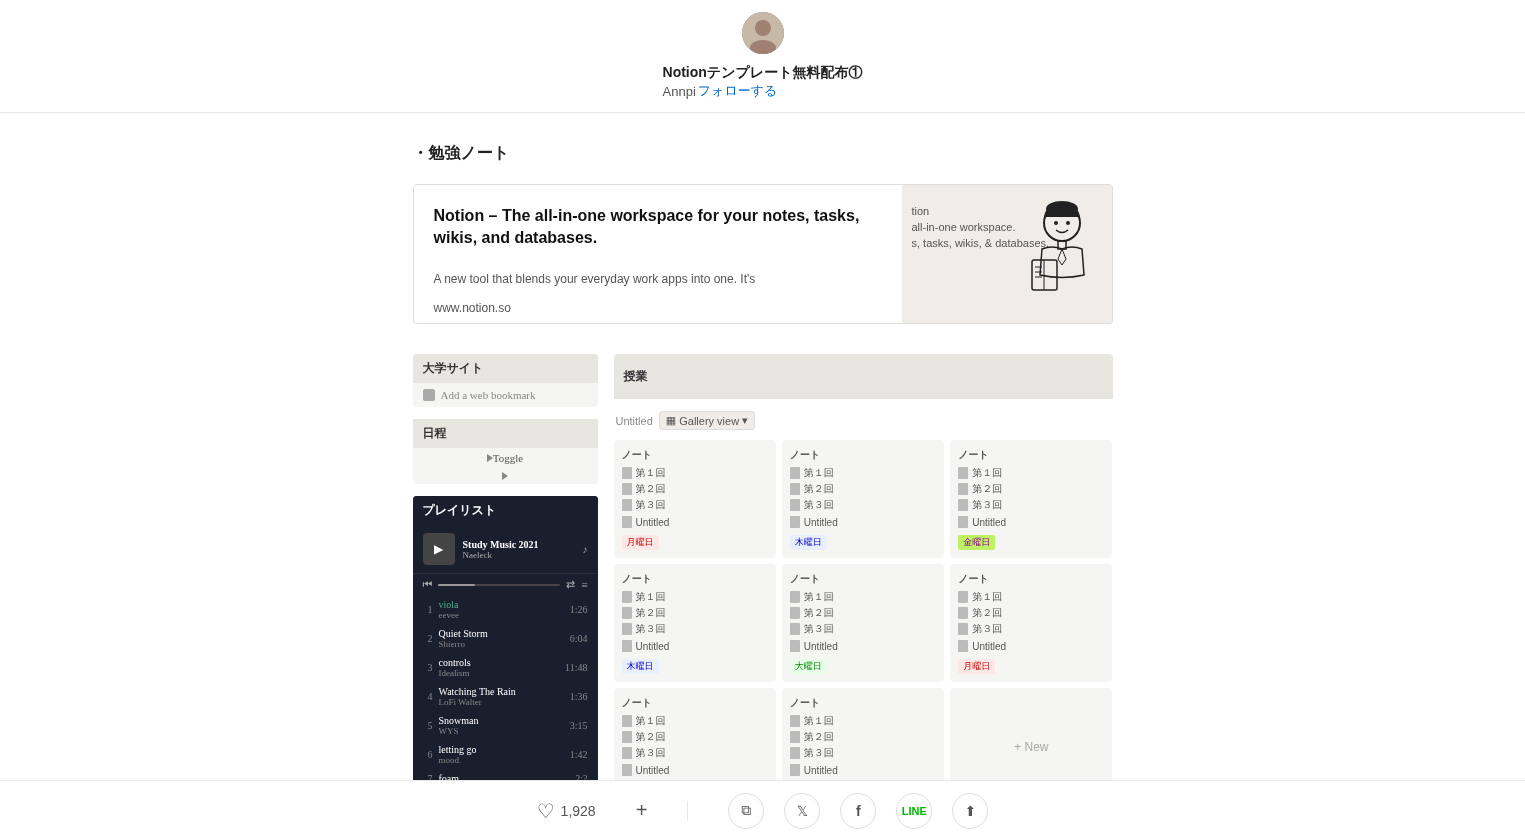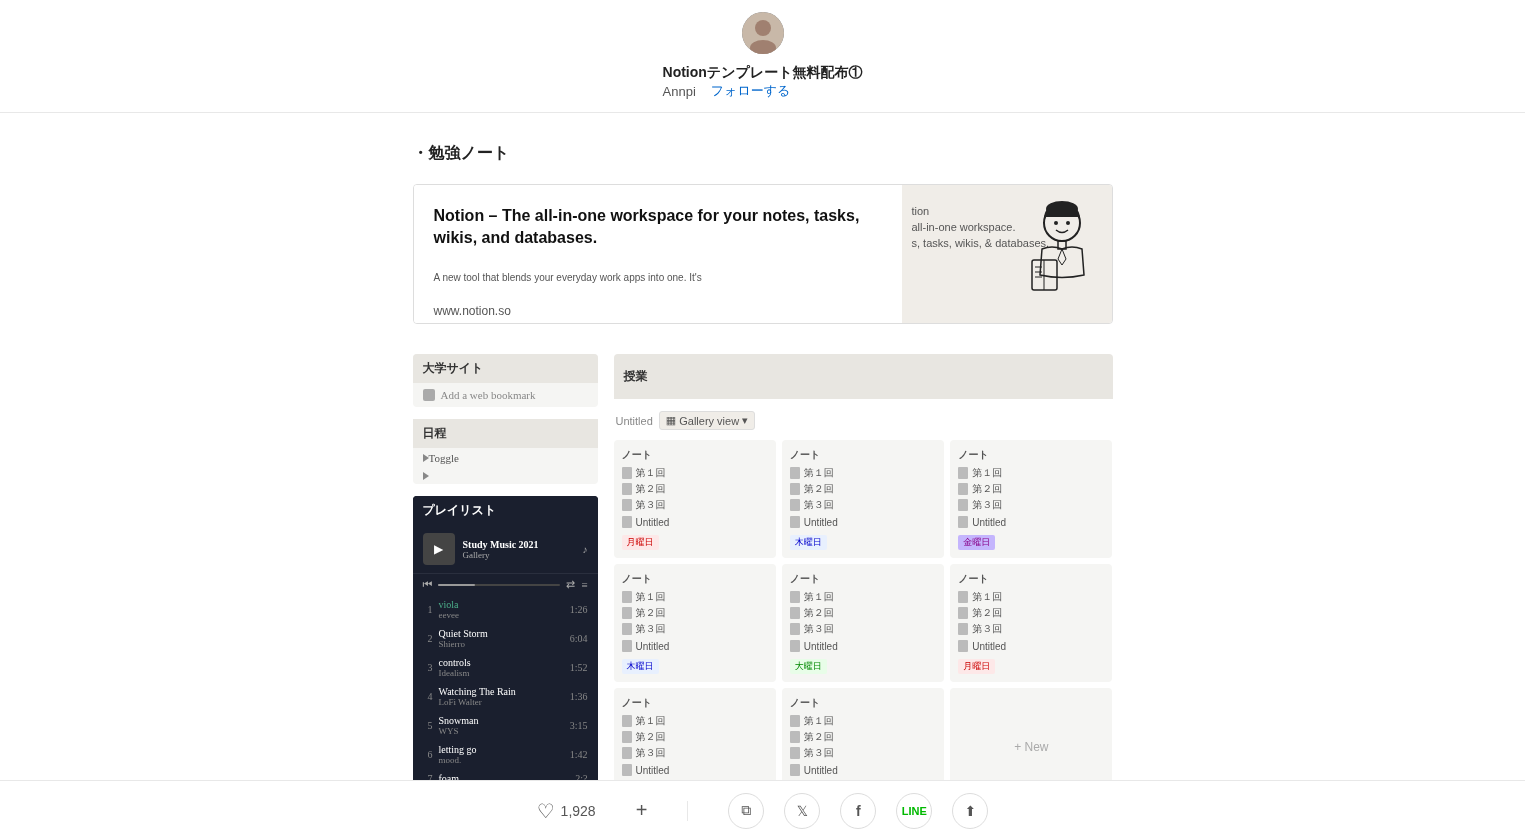"Annpi" .header-sub { gap: 15px -> 2px }
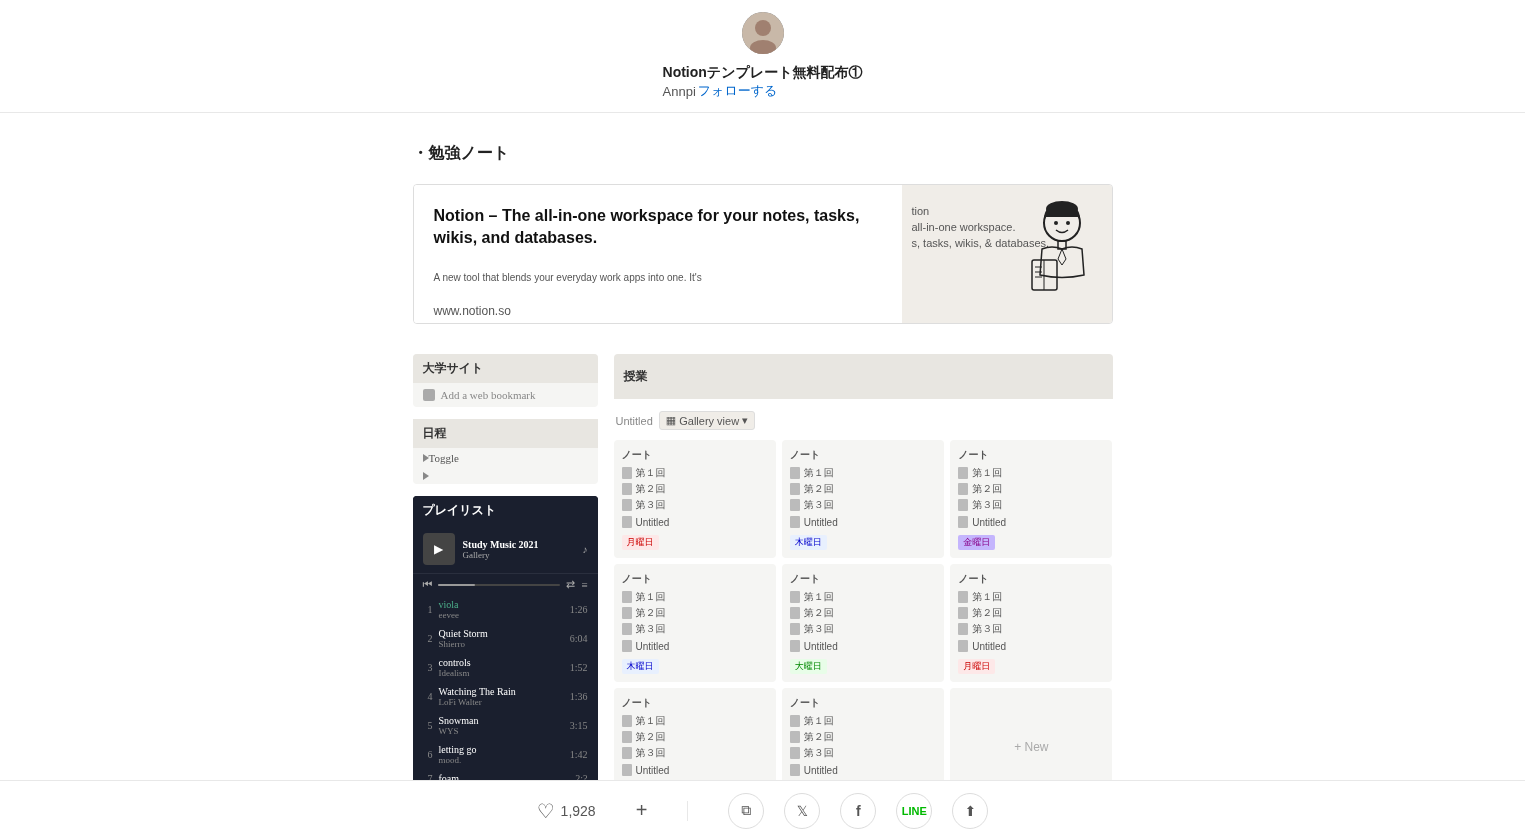"A new tool that blends" .notion-card-left p { font-size: 10px -> 12px; margin-bottom: 16px -> 10px }
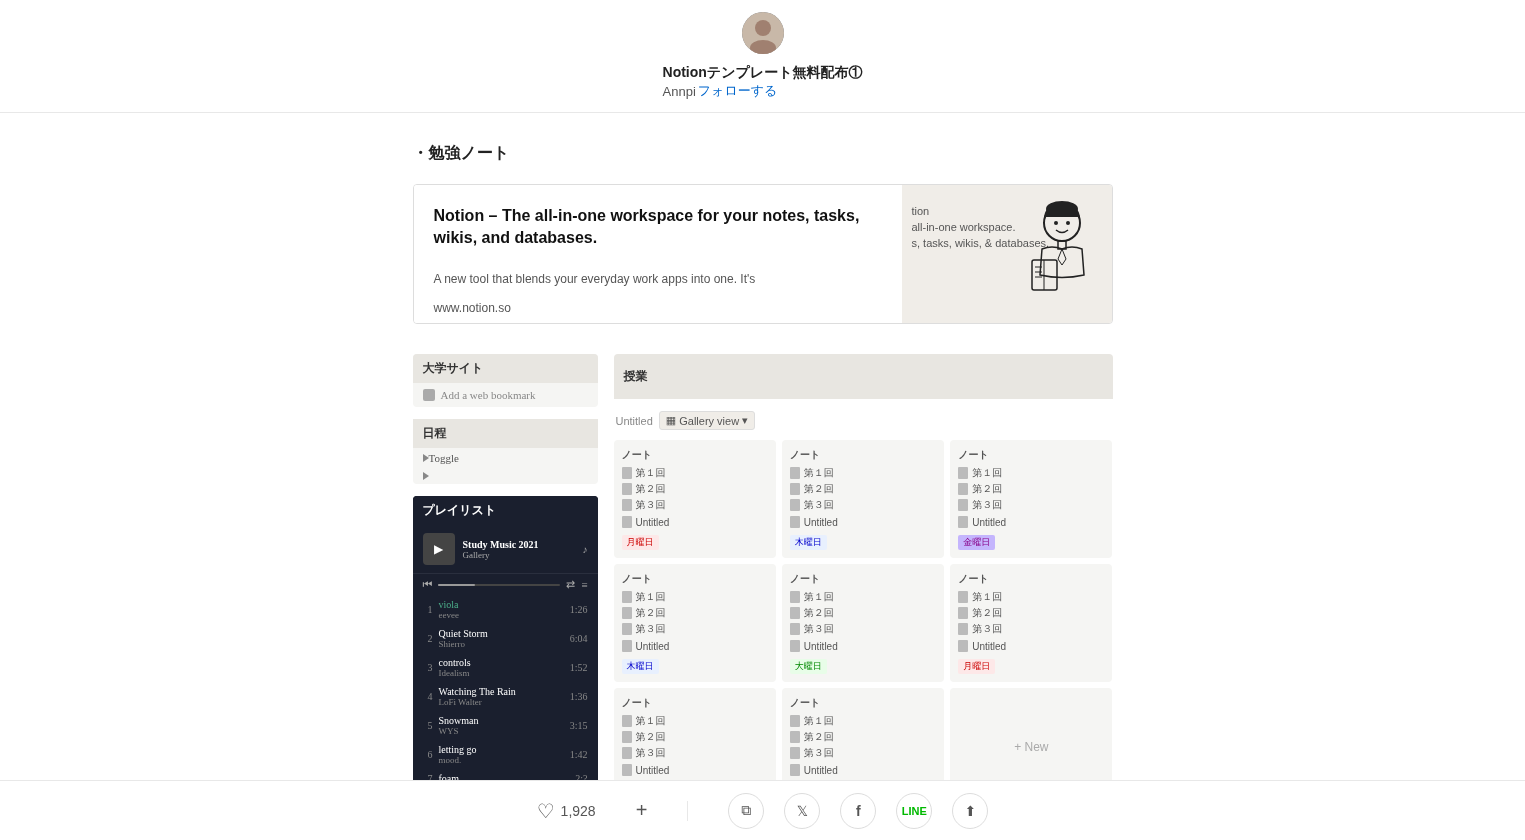"Toggle" .schedule-item { justify-content: none -> center }
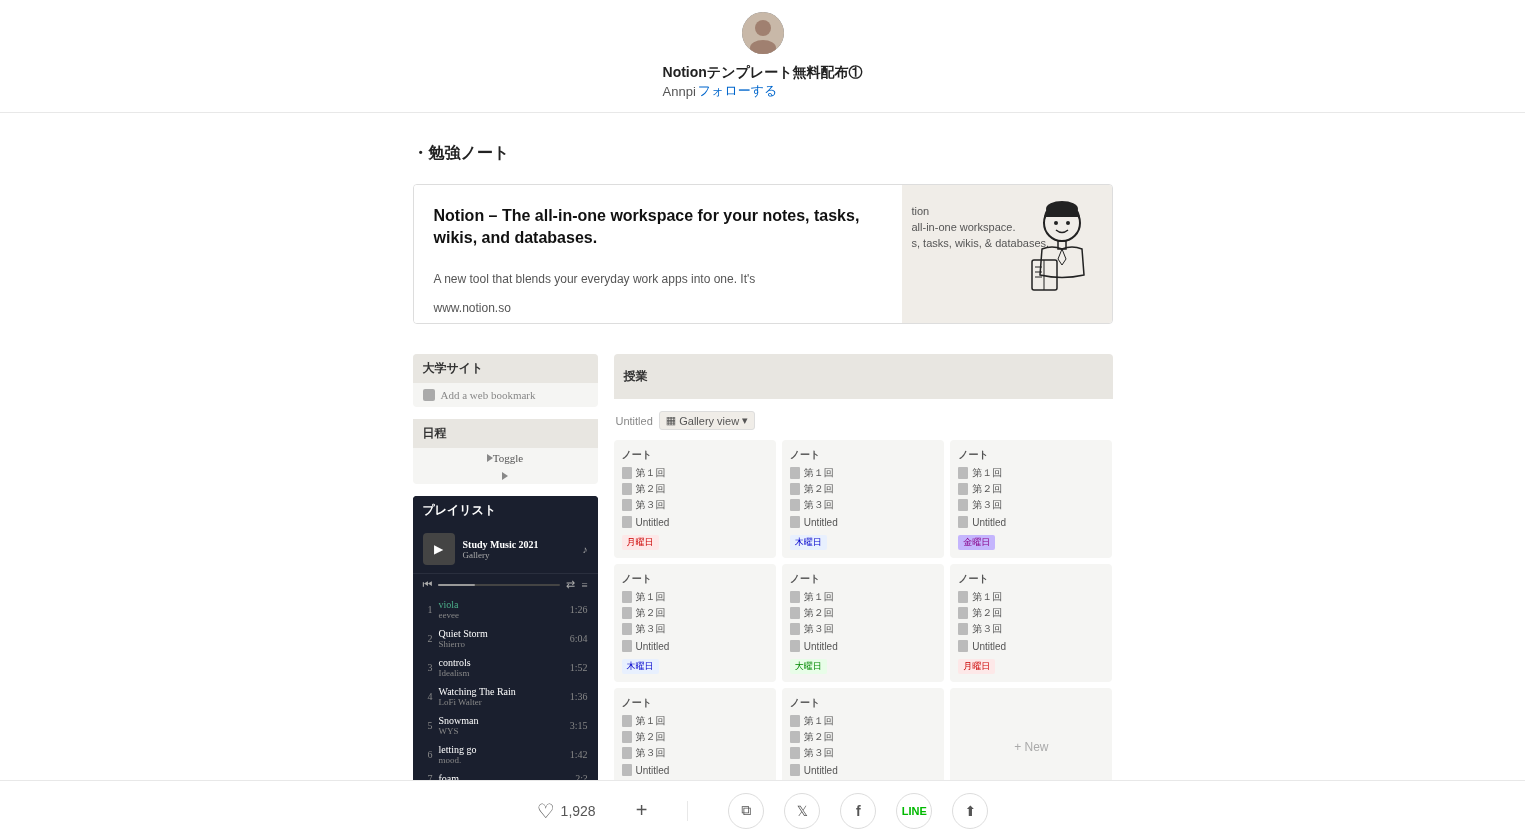"金曜日" .day-fri { background: #c4b5fd -> #bef264 }
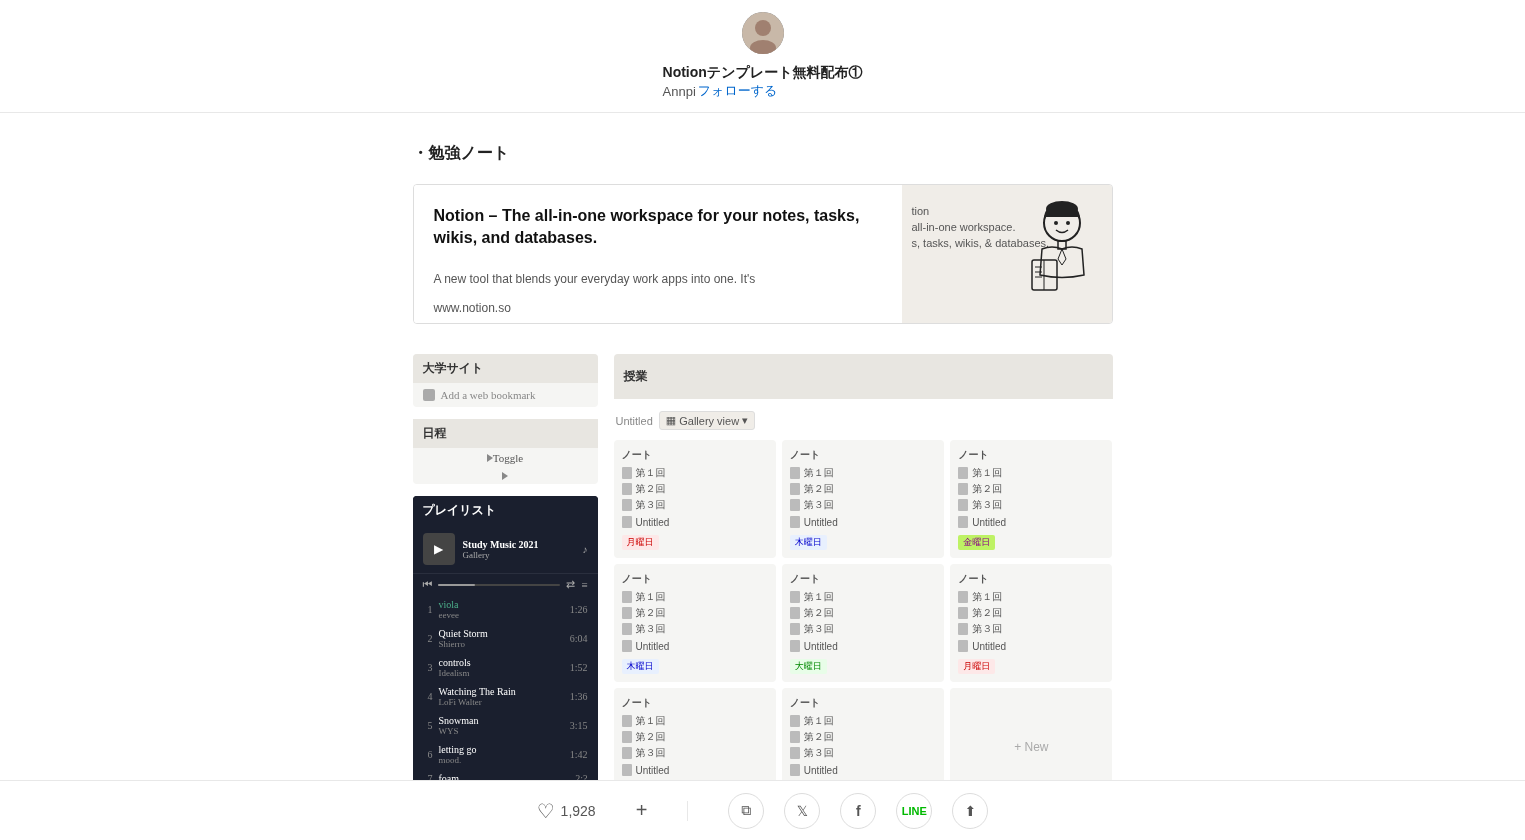"Gallery" div.player-artist { text: Gallery -> Naeleck }
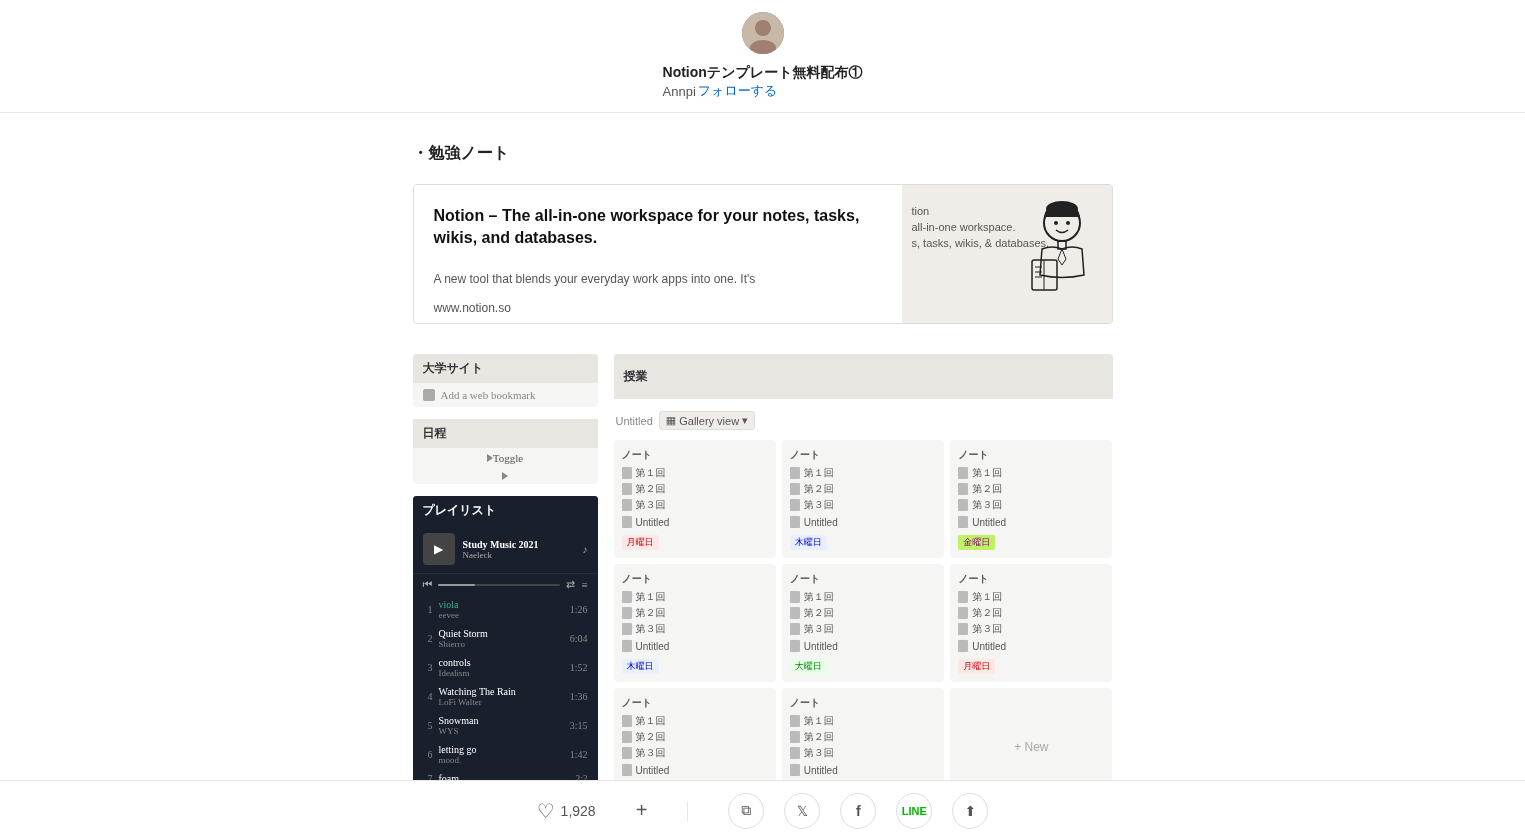"1:52" span.playlist-item-dur { text: 1:52 -> 11:48 }
